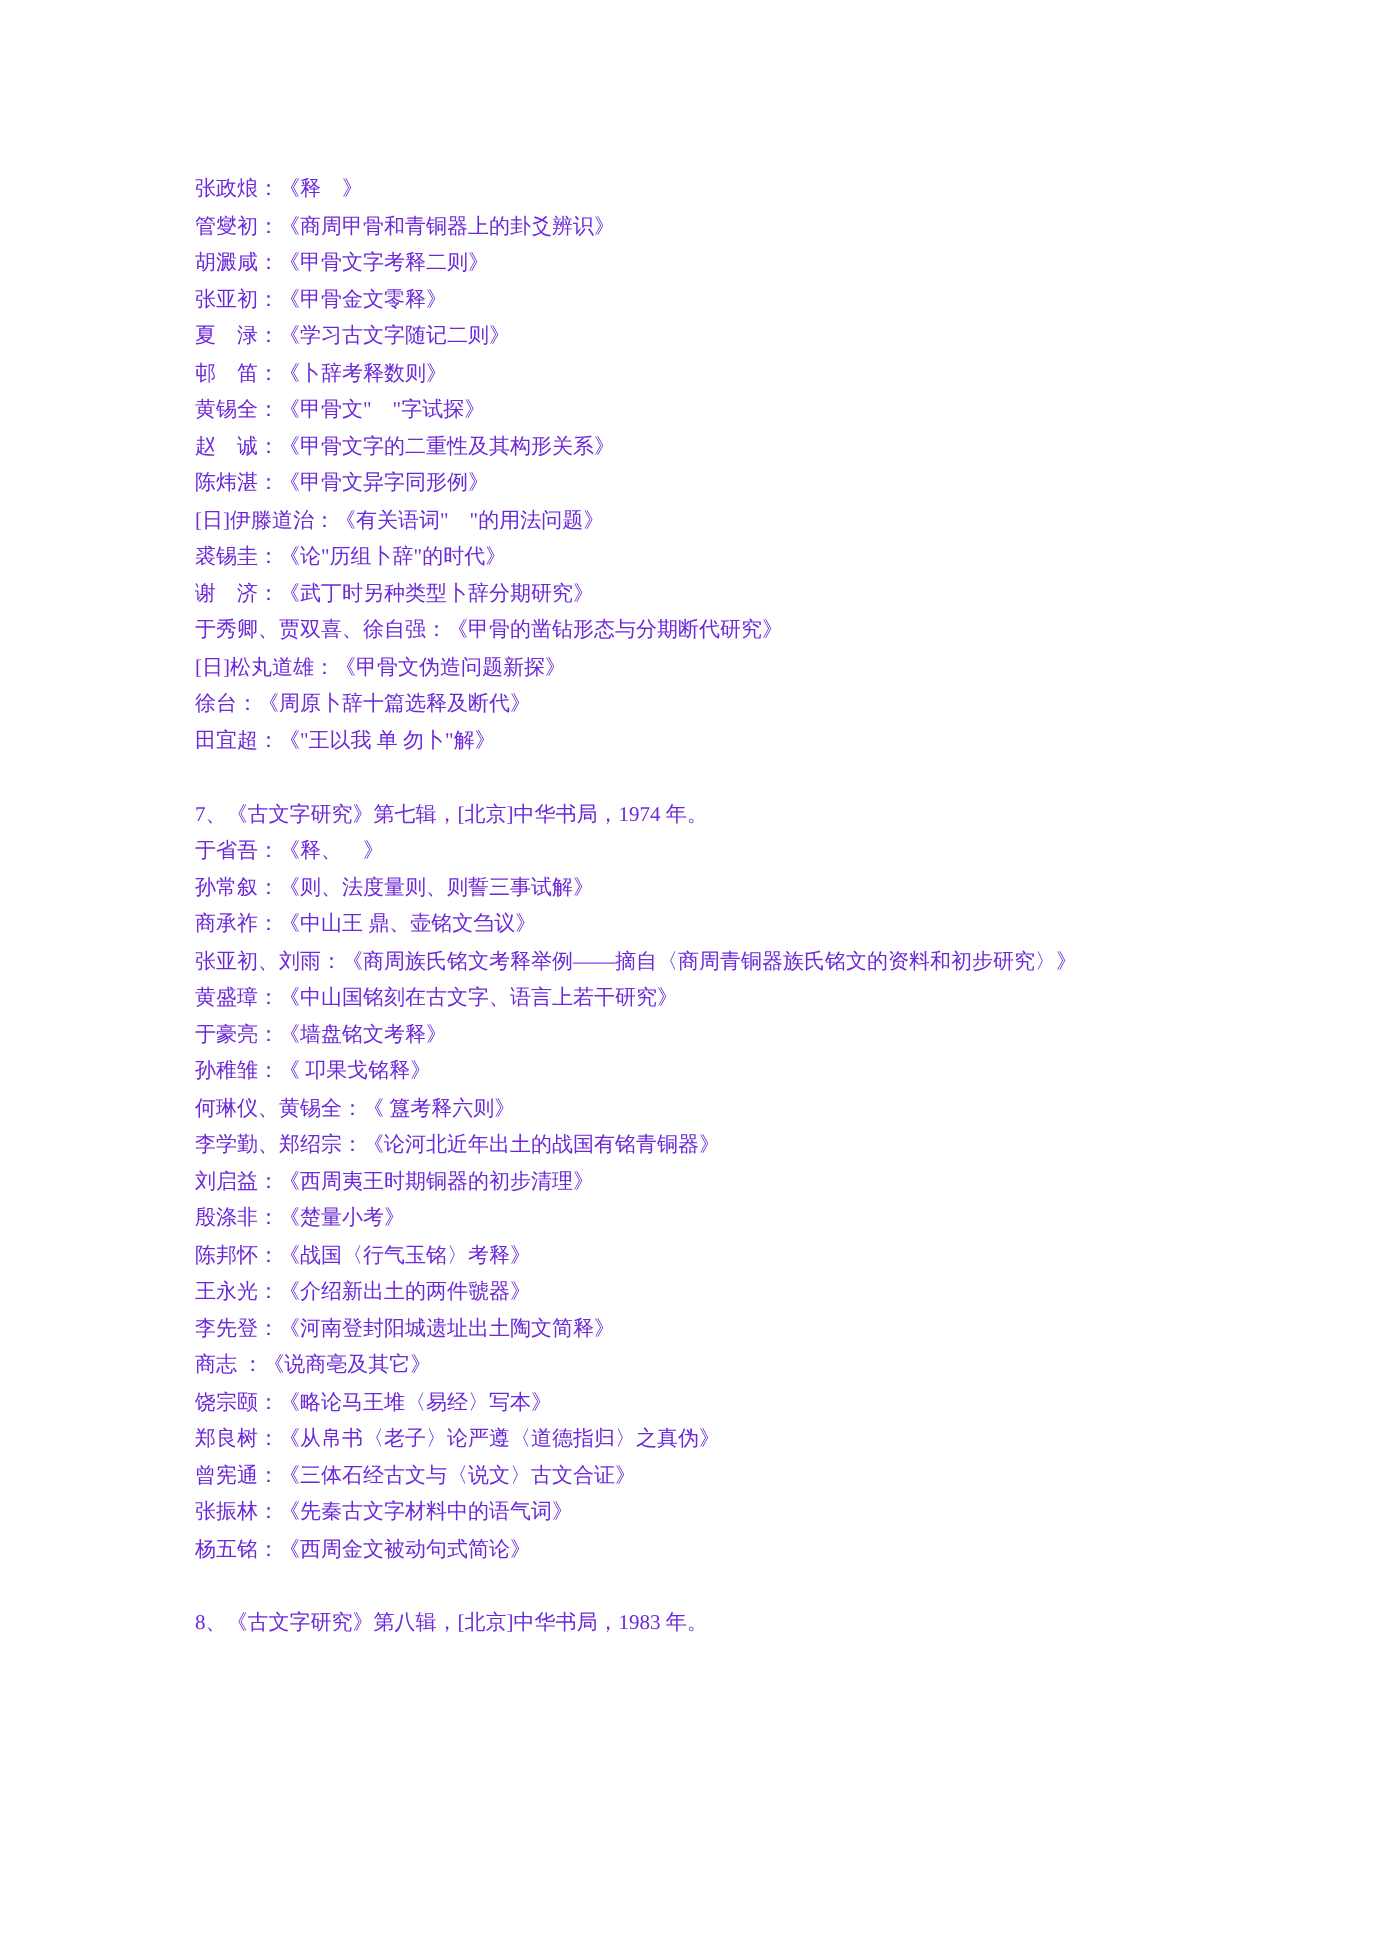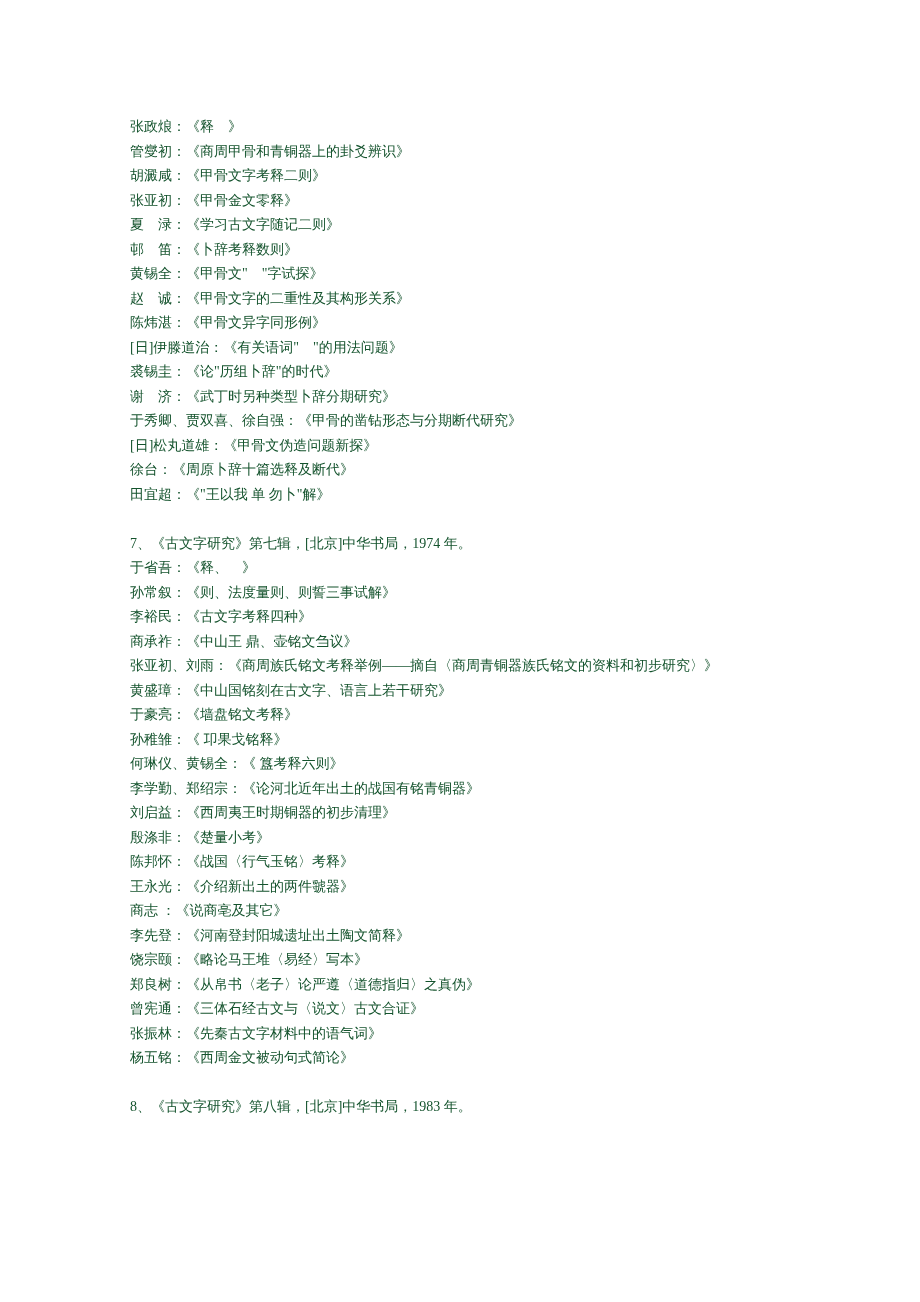"张政烺：《释 》" .page { color: #14532d -> #6d28d9 }
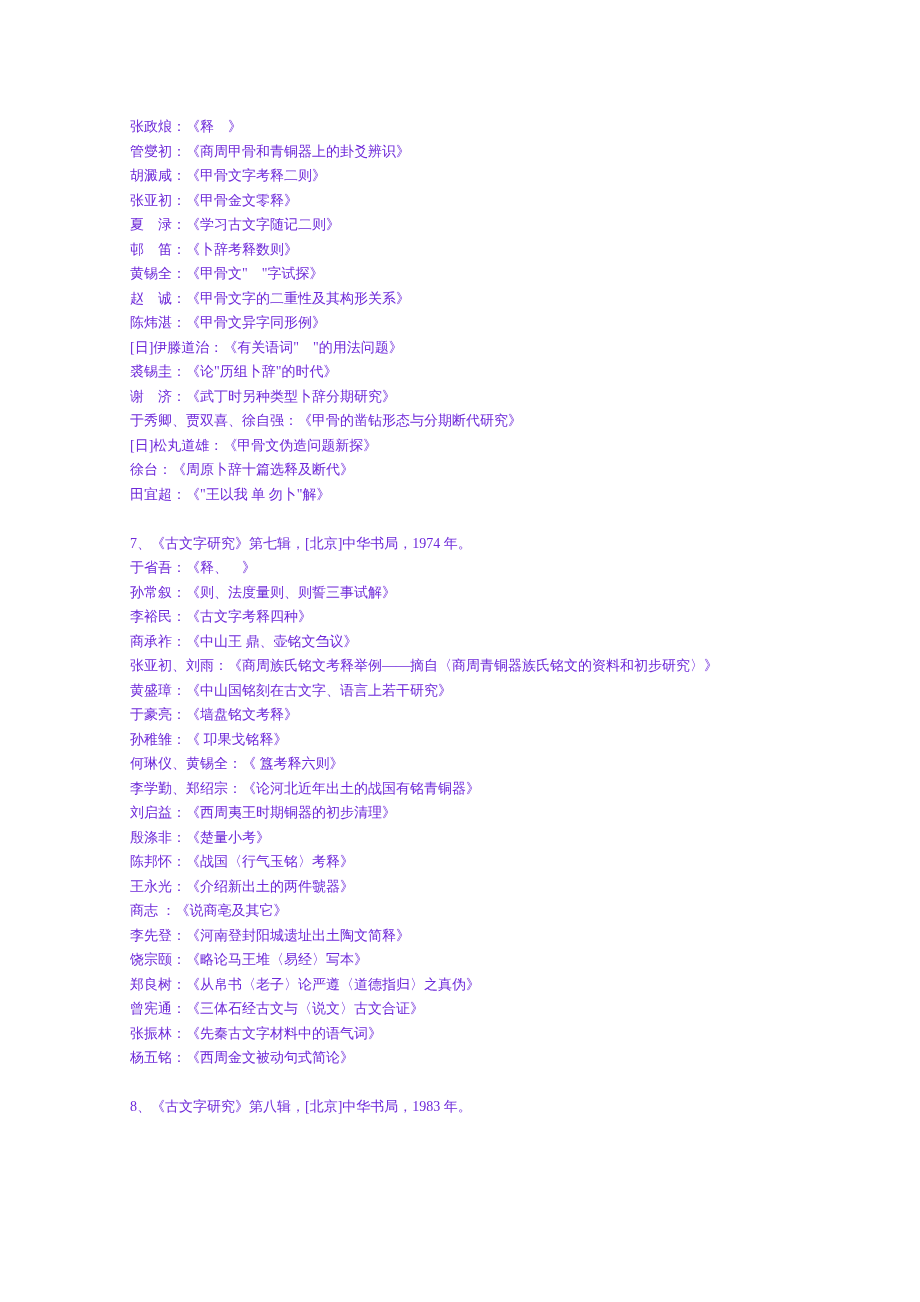"李裕民：《古文字考释四种》" div.entry { html: <div>李裕民：《古文字考释四种》</div> -> none }
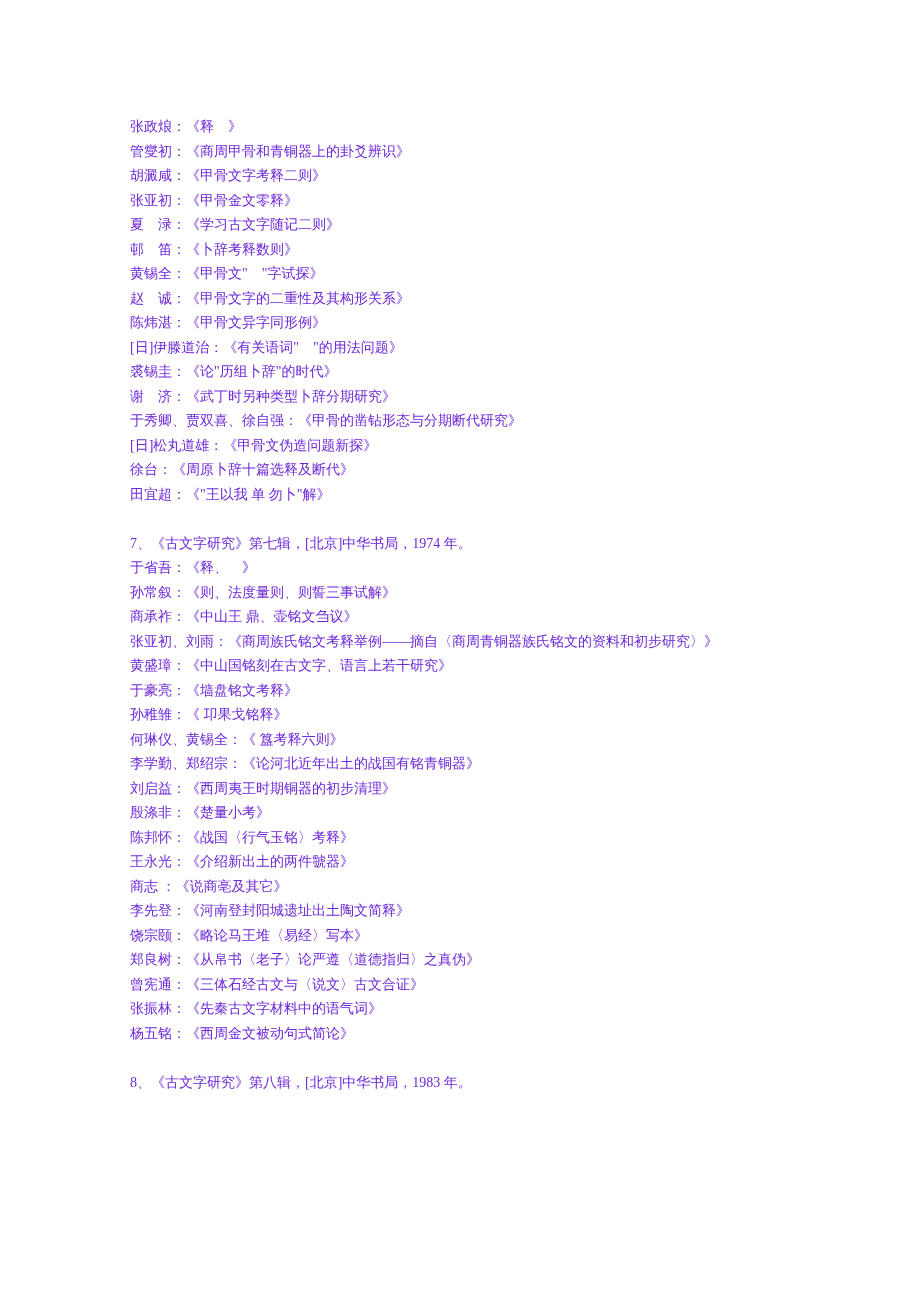"商志 ：《说商亳及其它》" div.entry { order: before "李先登：《河南登封阳城遗址出土陶文简释》" -> after "李先登：《河南登封阳城遗址出土陶文简释》" }
